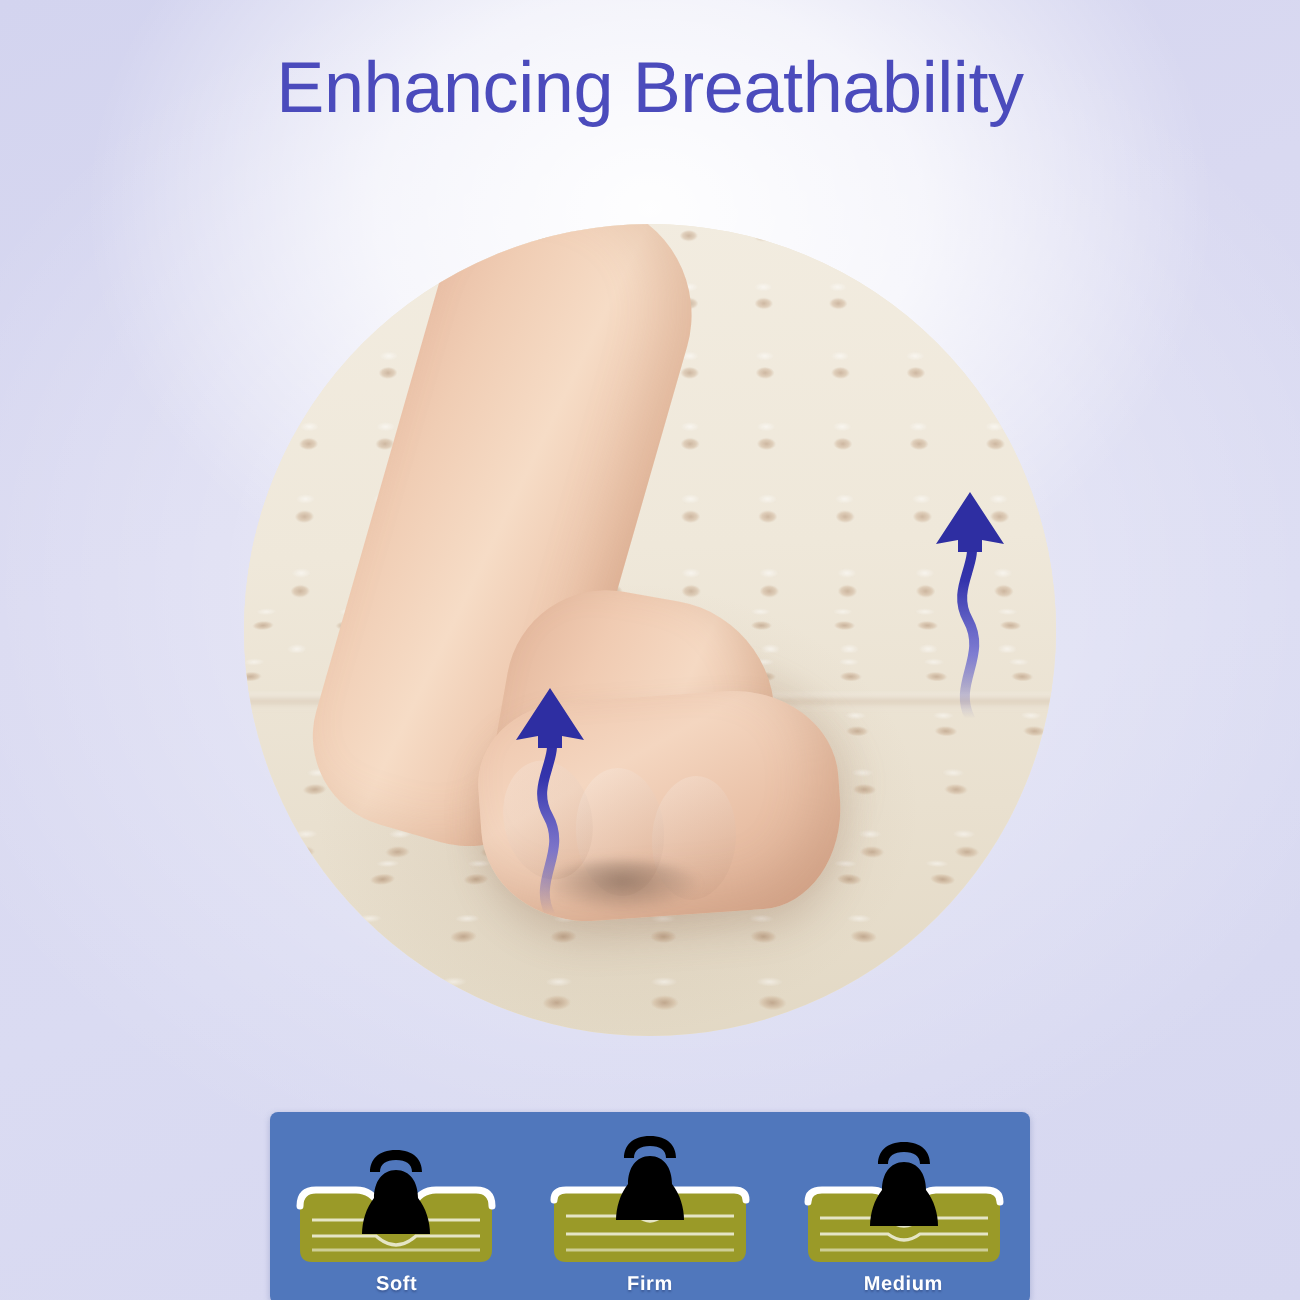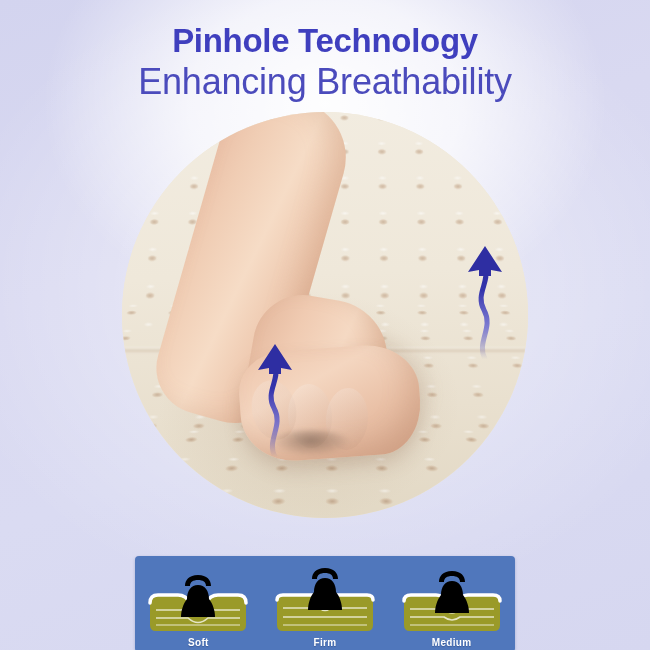"Pinhole Technology" div { html: <div>Pinhole Technology</div> -> none }
